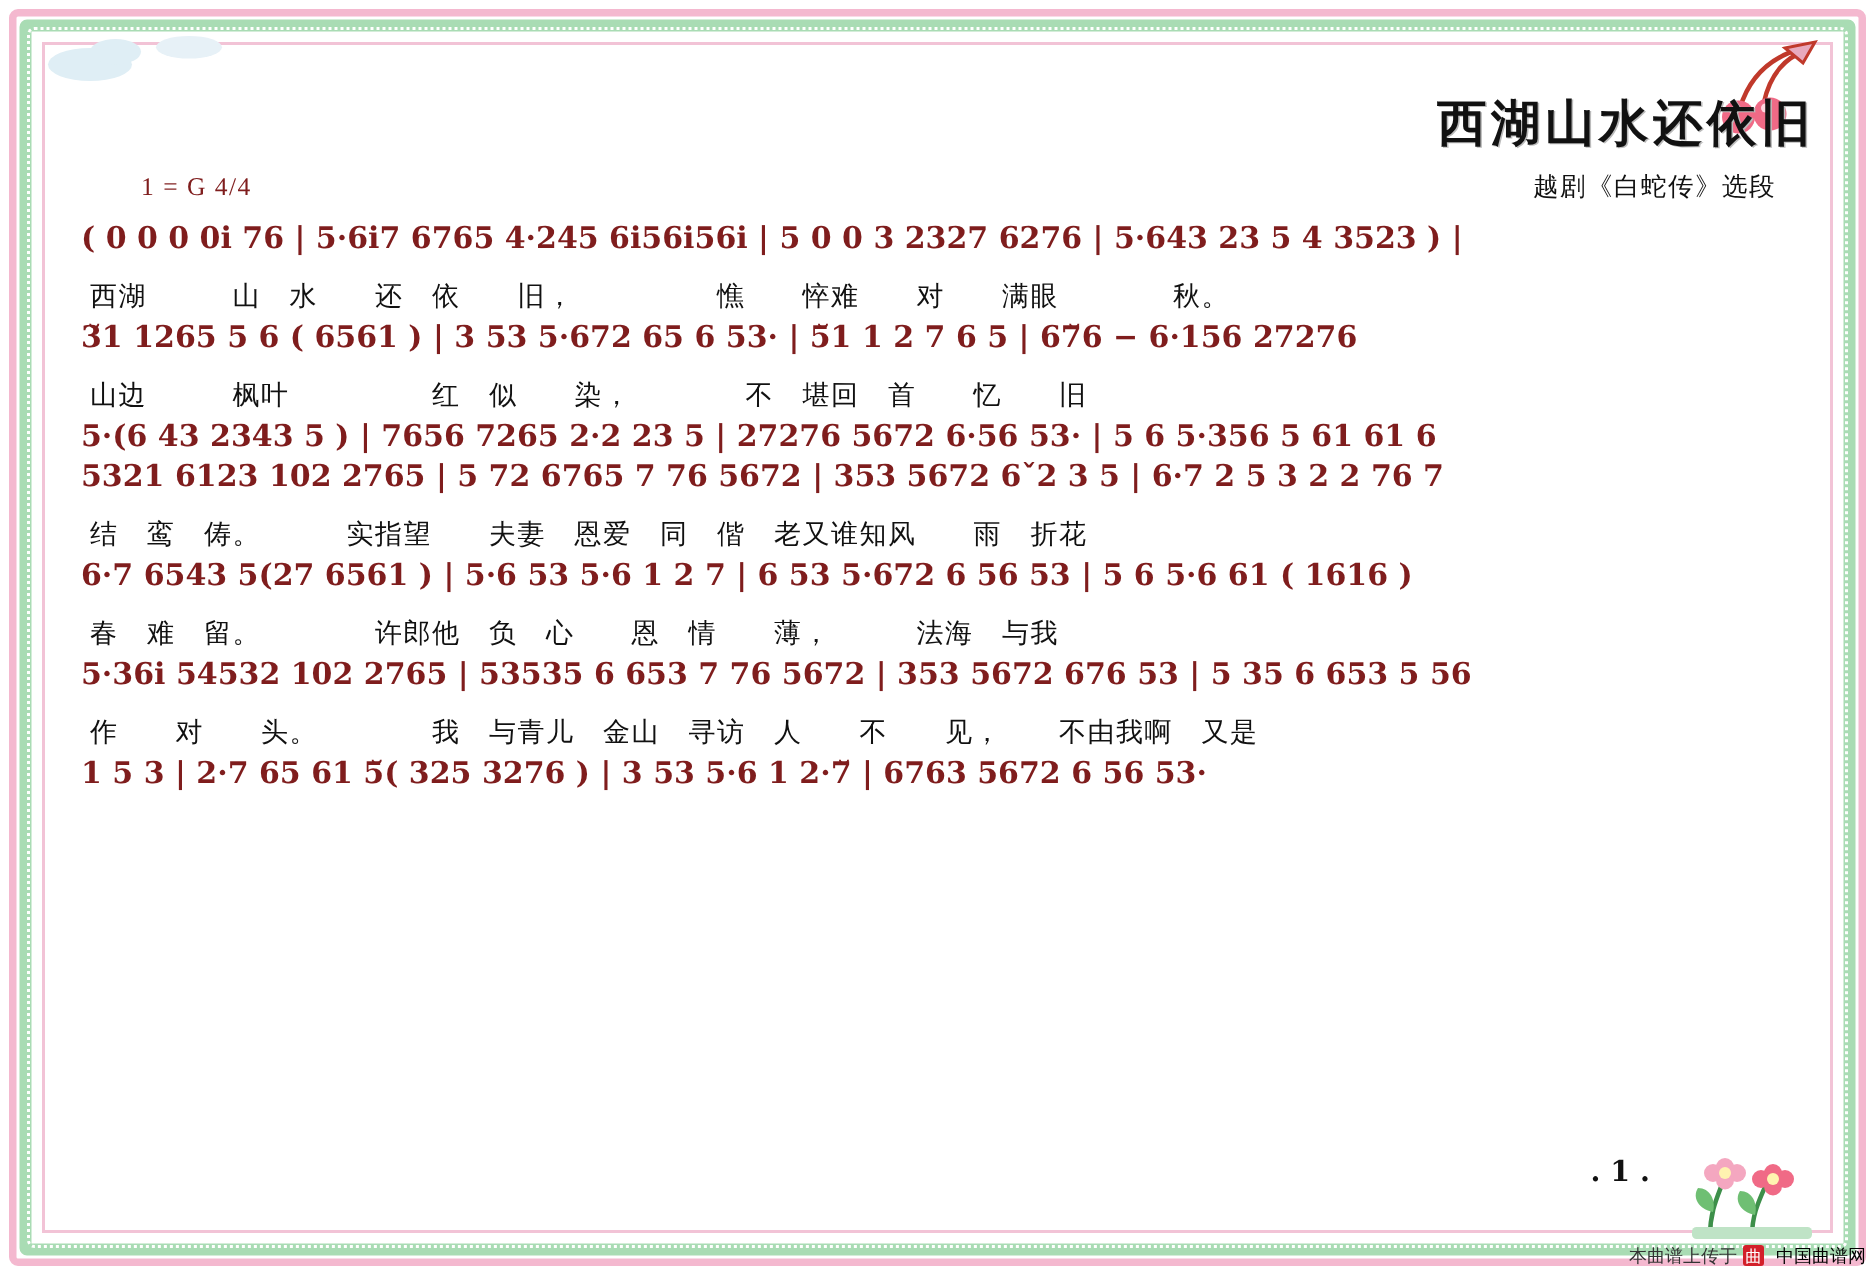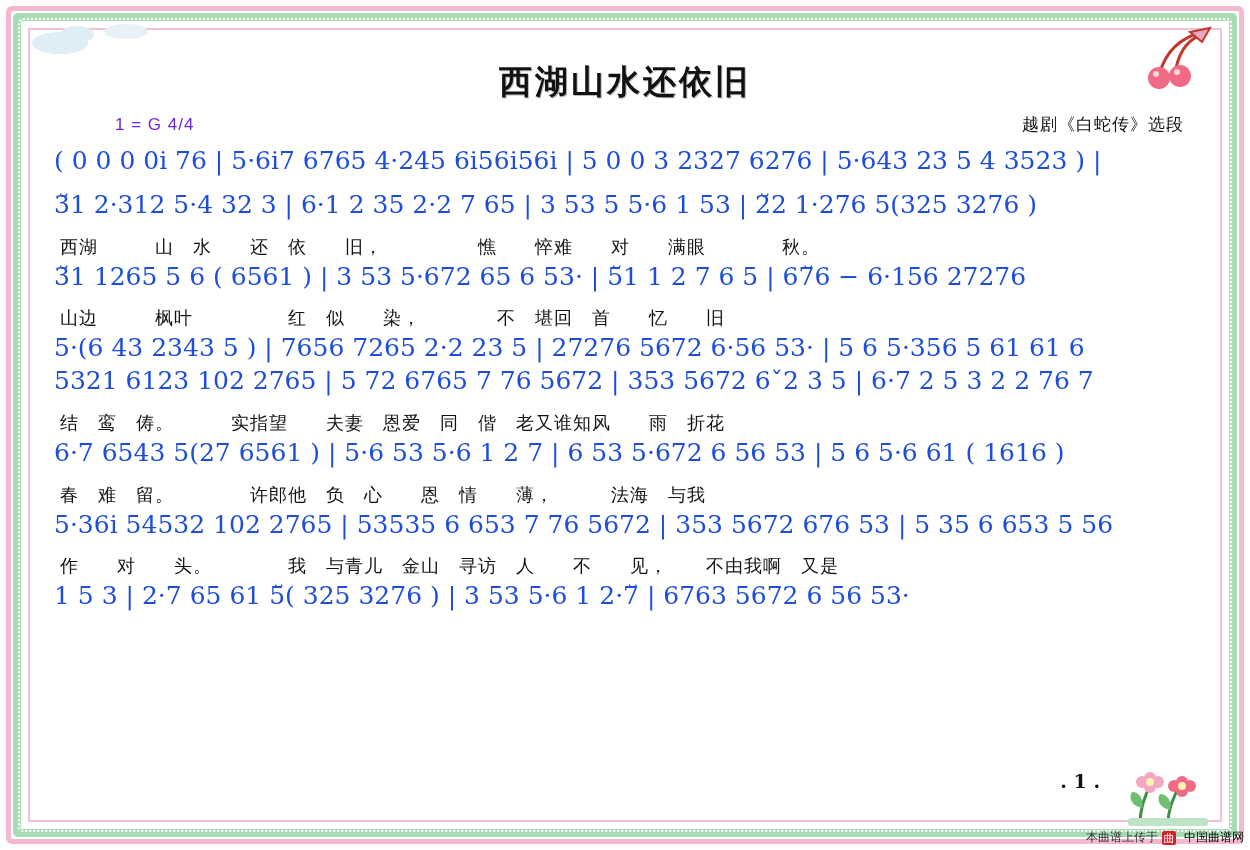"西湖山水还依旧" .title { text-align: center -> right }
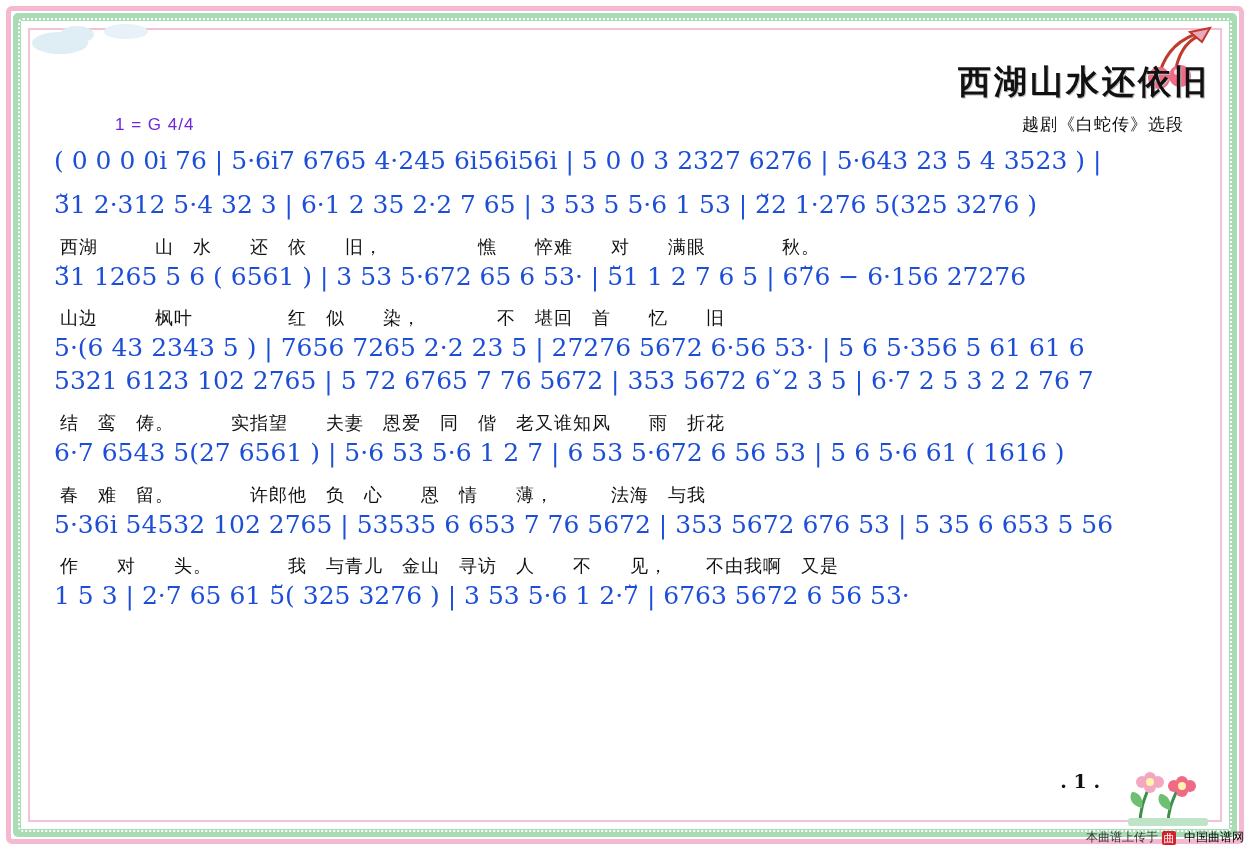"1 = G 4/4" .key-sig { color: #6d28d9 -> #7f1d1d; font-family: Liberation Sans, sans-serif -> Liberation Serif, serif; left: 75px -> 54px }
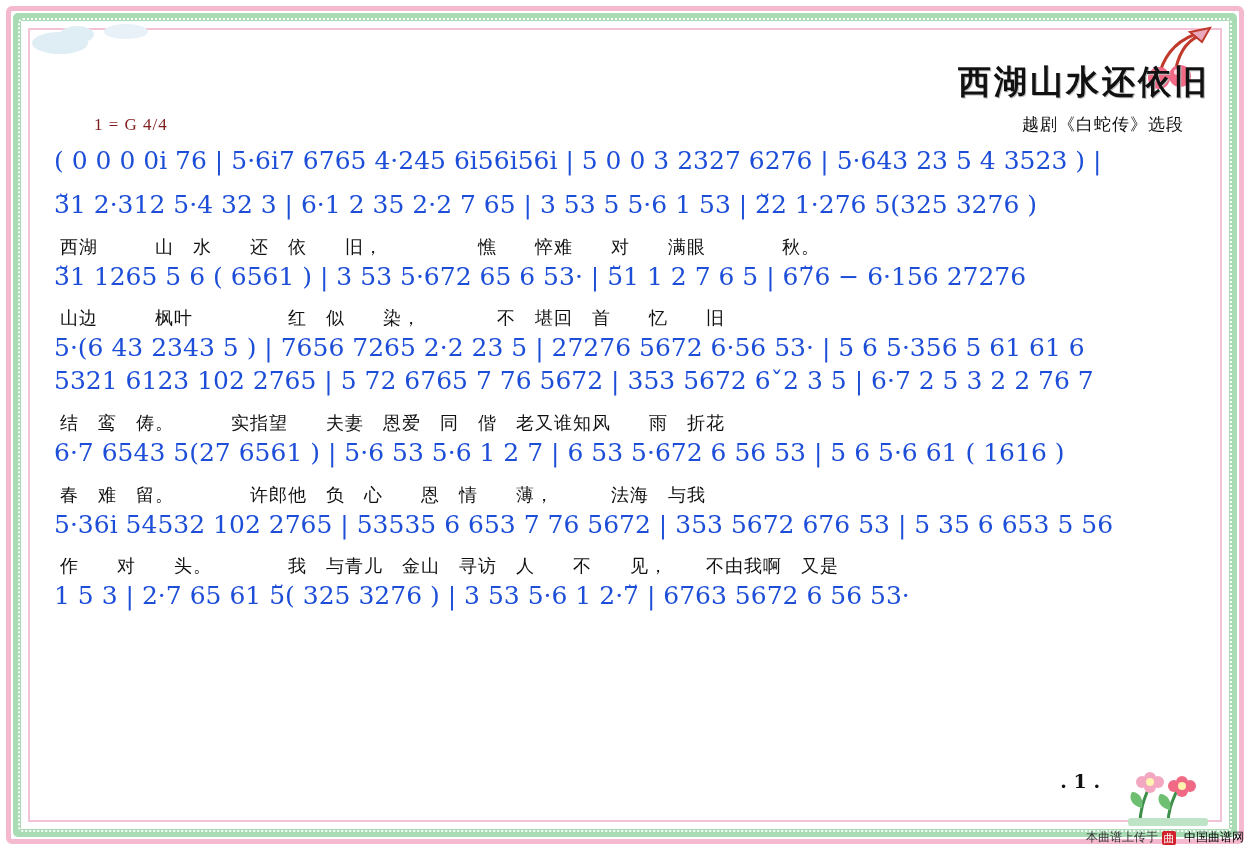"( 0 0 0 0i" .notes { color: #1d4ed8 -> #7f1d1d; font-size: 25px -> 20px; font-weight: normal -> bold }
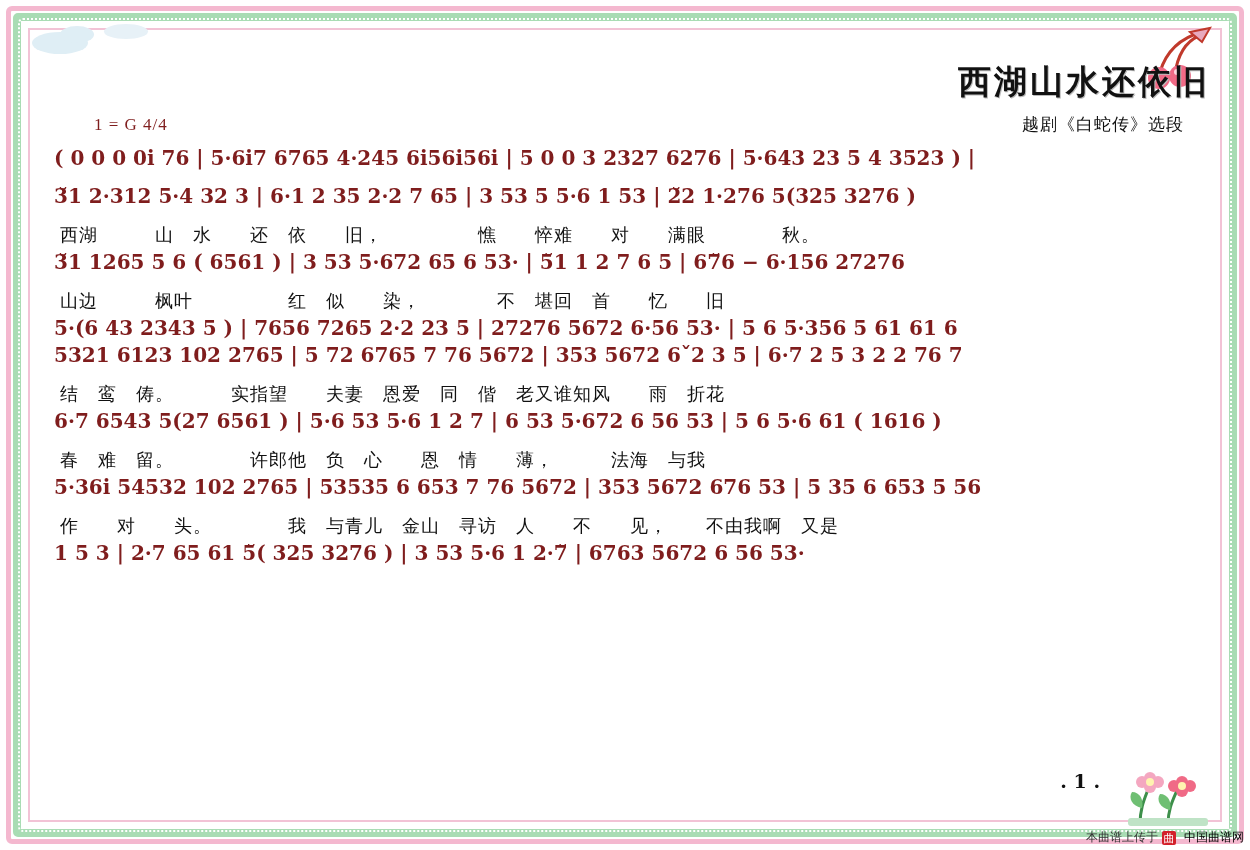"3̆1 2·312 5·4 32 3" div.notes { html: <div>3̆1 2·312 5·4 32 3 | 6·1 2 35 2·2 7 65 | 3 53 5 5·6 1 53 | 2̆2 1·276 5(325 3276 )</div> -> none }
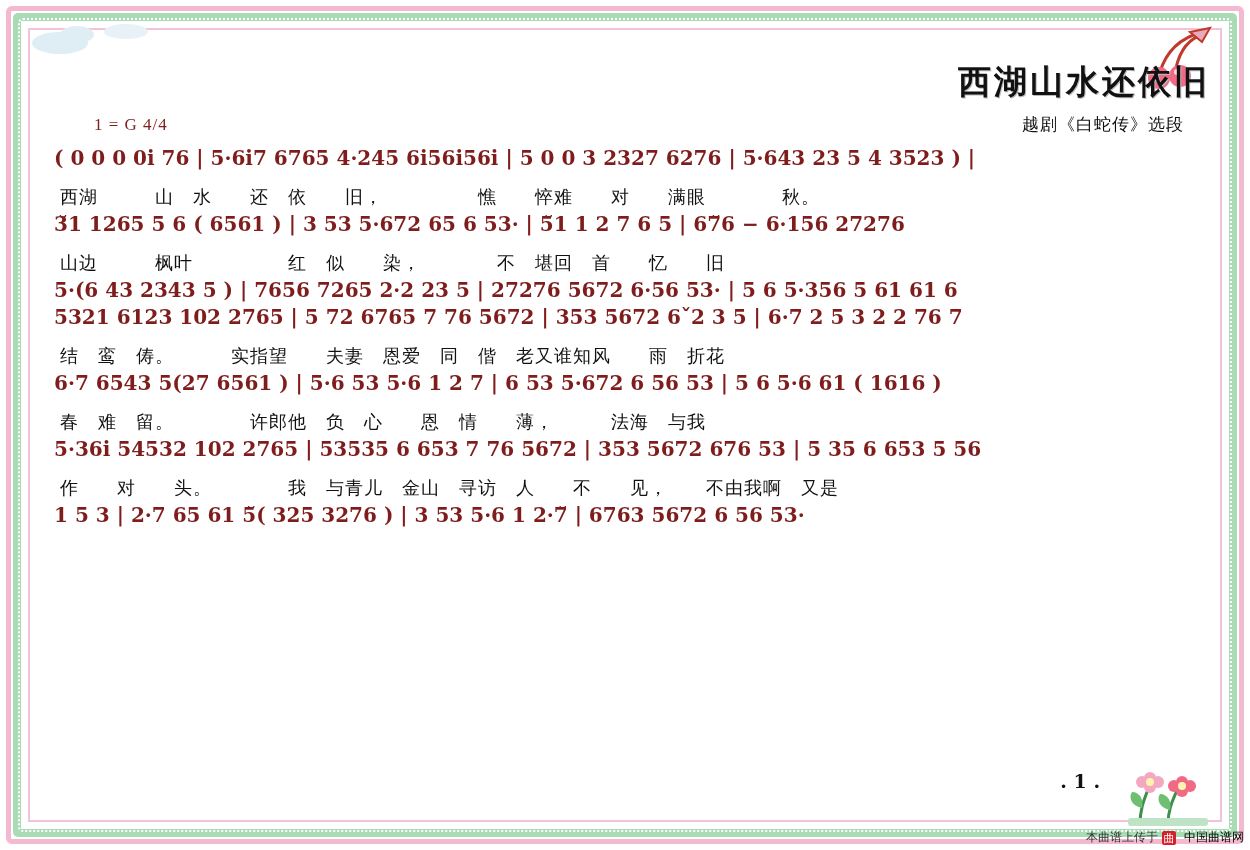"本曲谱上传于" .credit-row { align-items: flex-end -> flex-start }
